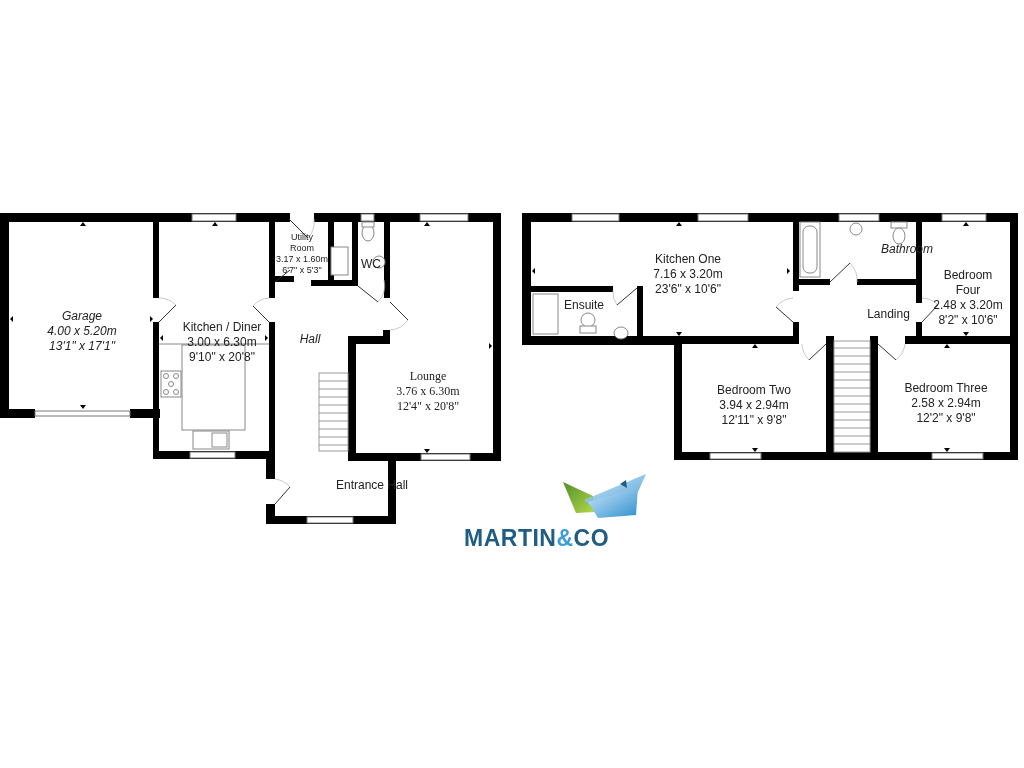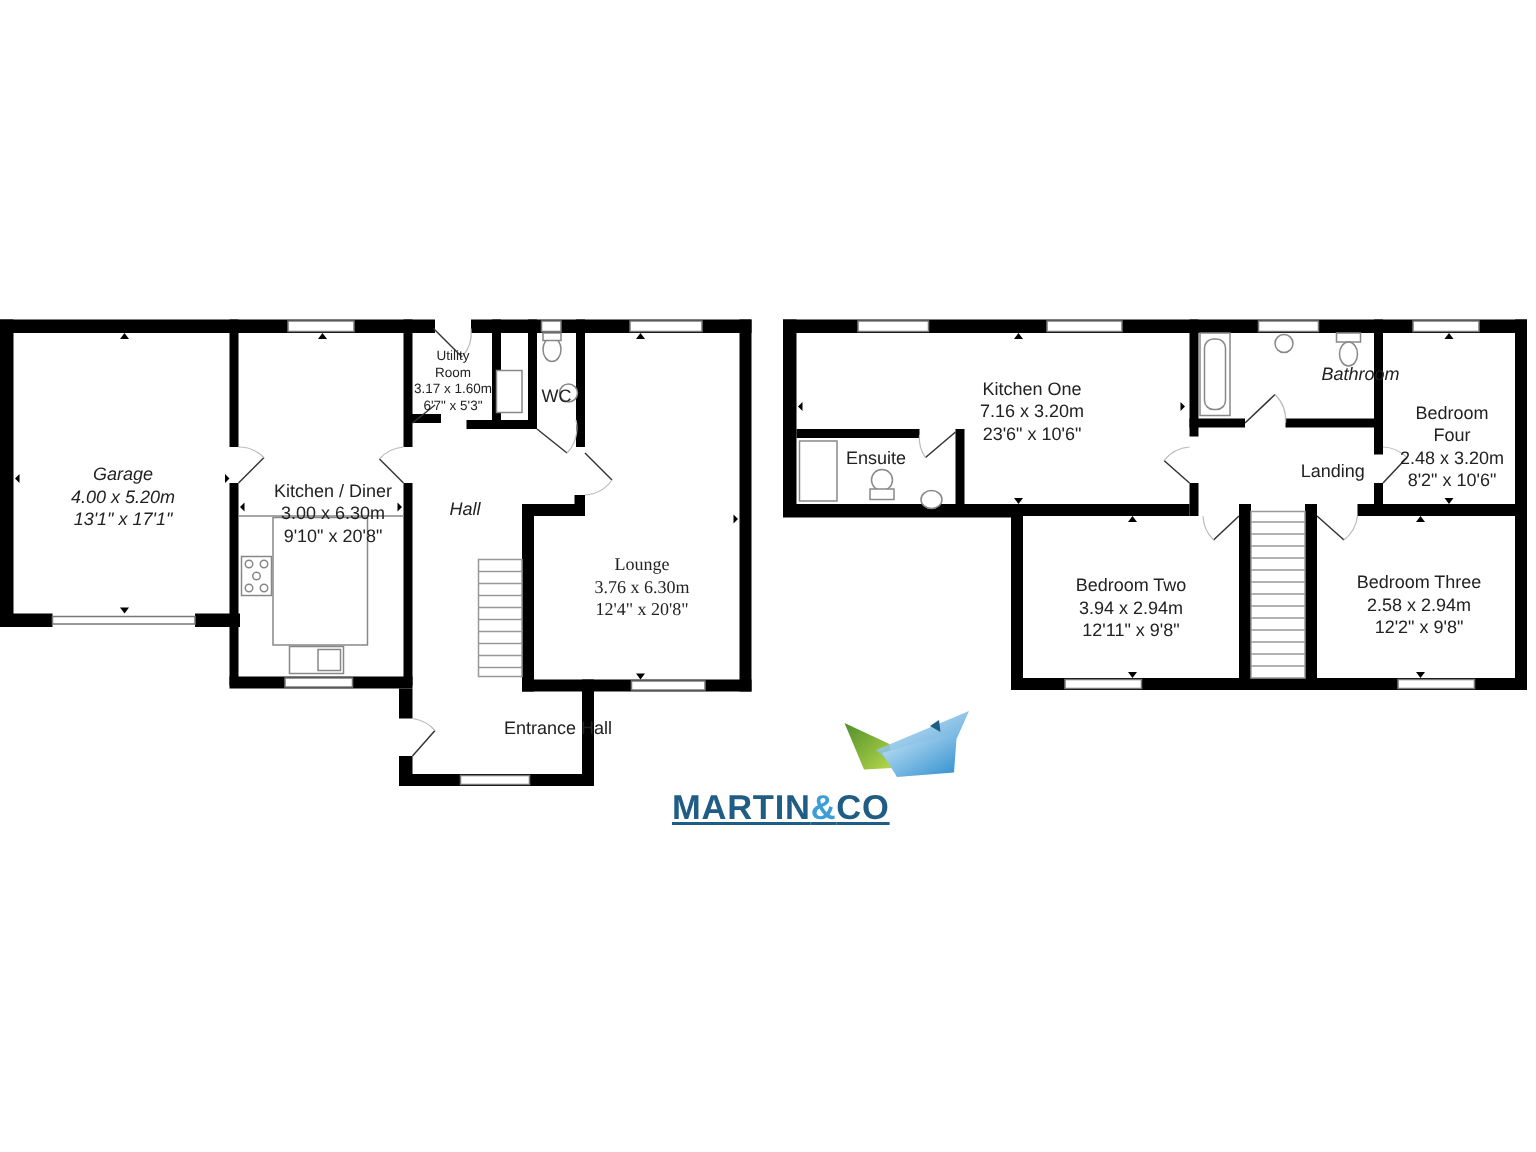"MARTIN&CO" #logo-text { left: 0 -> 16px; text-decoration: underline -> none }
